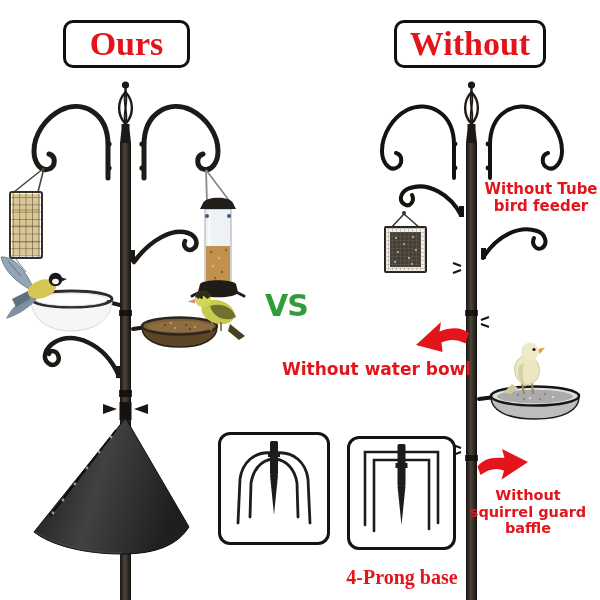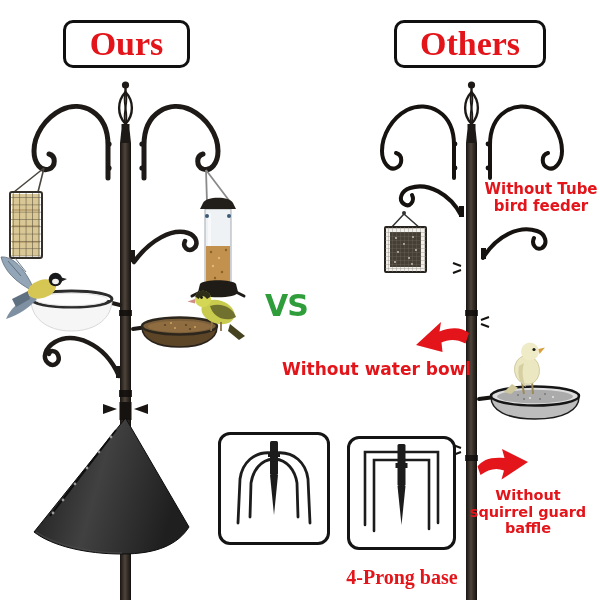"Others" span { text: Others -> Without }
